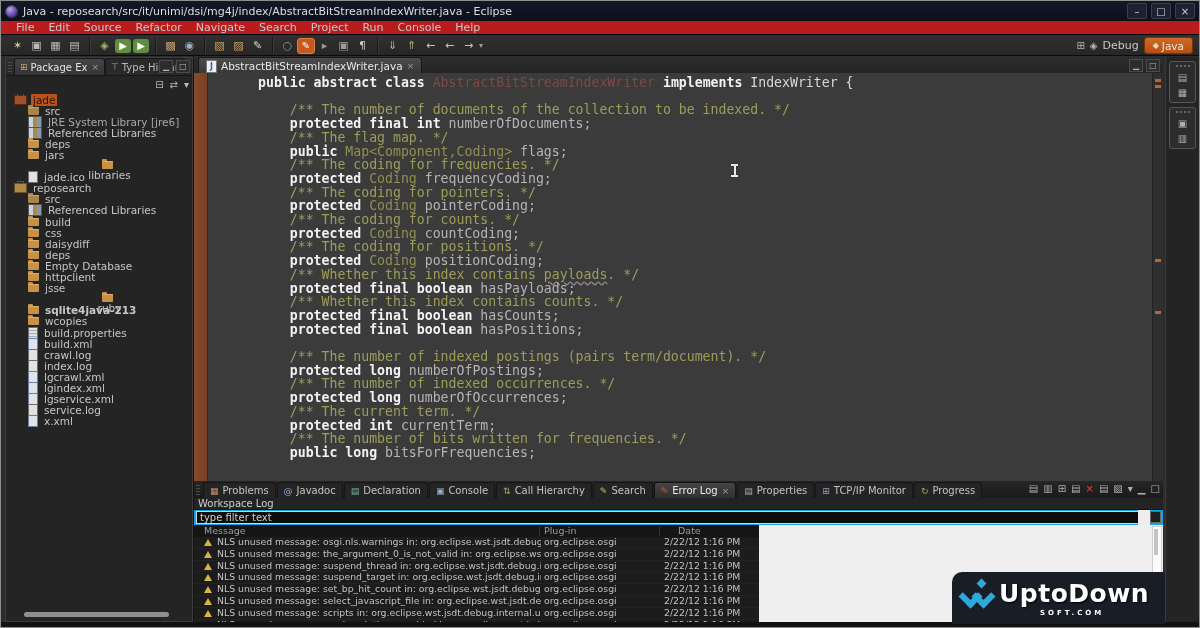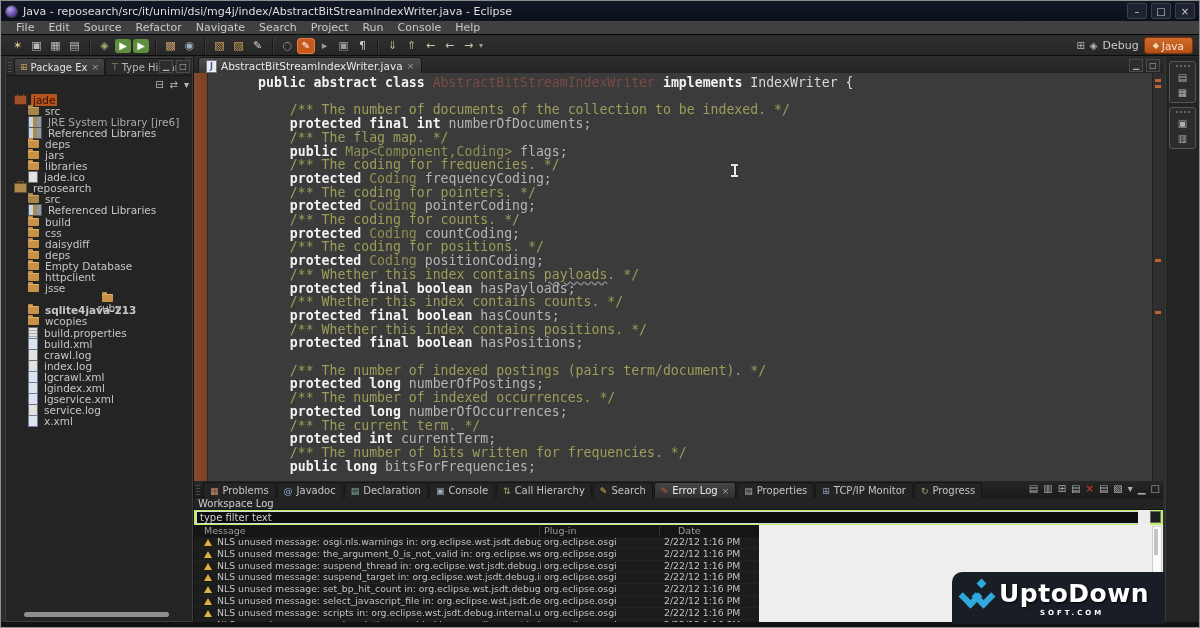"File" #menubar { background: #404040 -> #b91c1c }
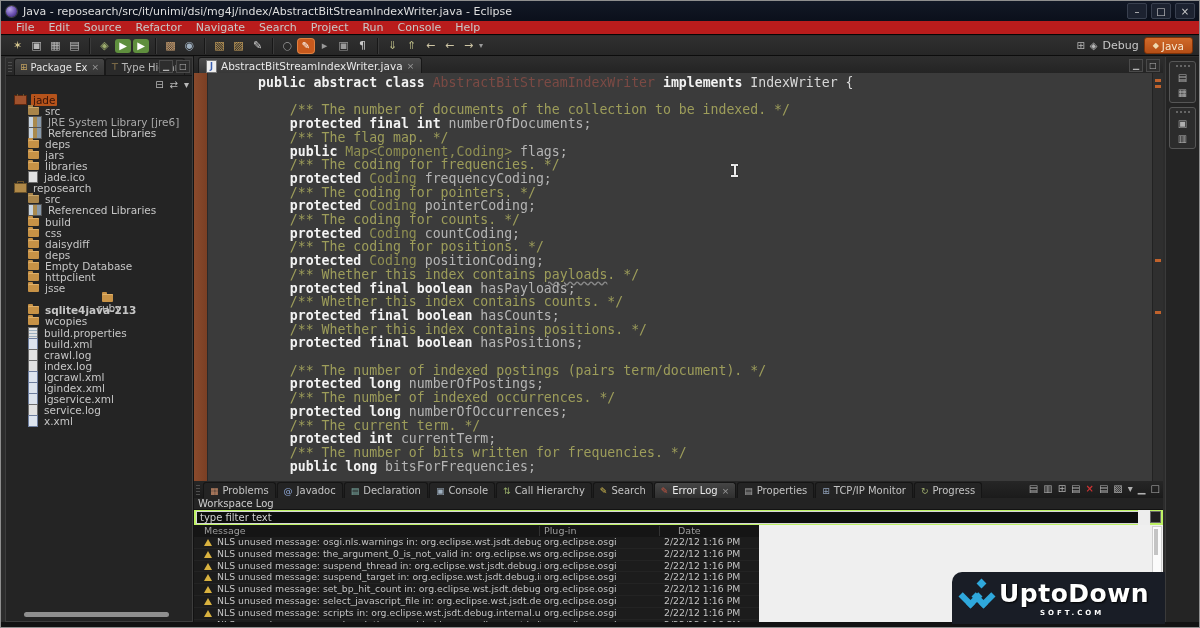"libraries" div.trow { flex-direction: none -> column }
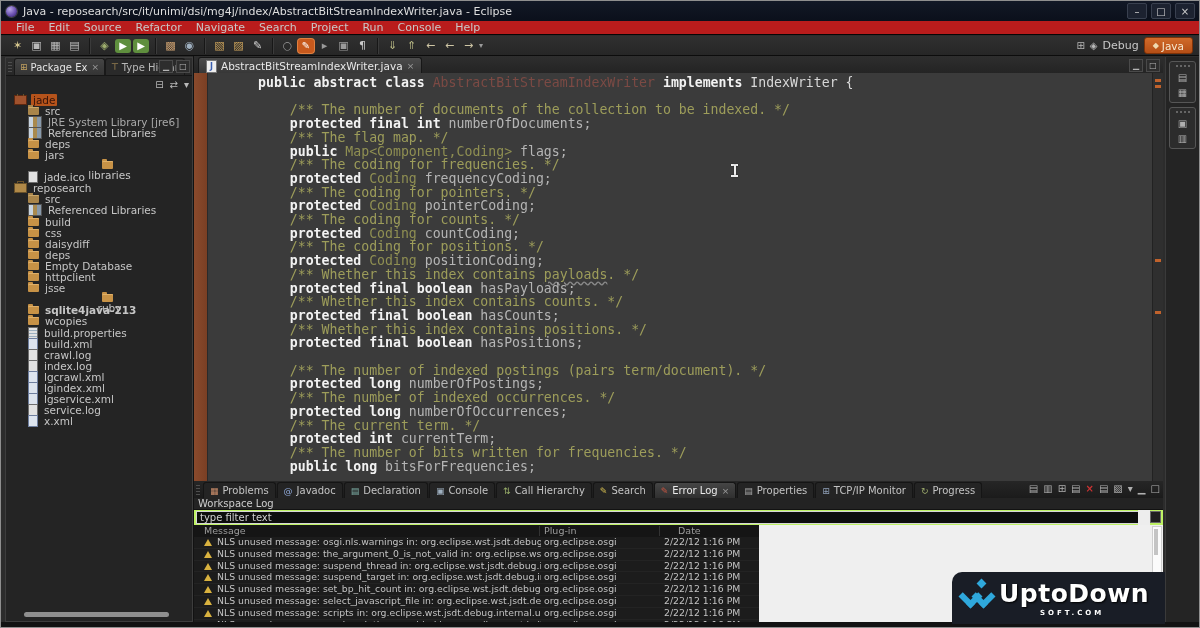"/** Whether this index contains positions." div.cl { html: <div><span> /** Whether this index contains positions. */</span></div> -> none }
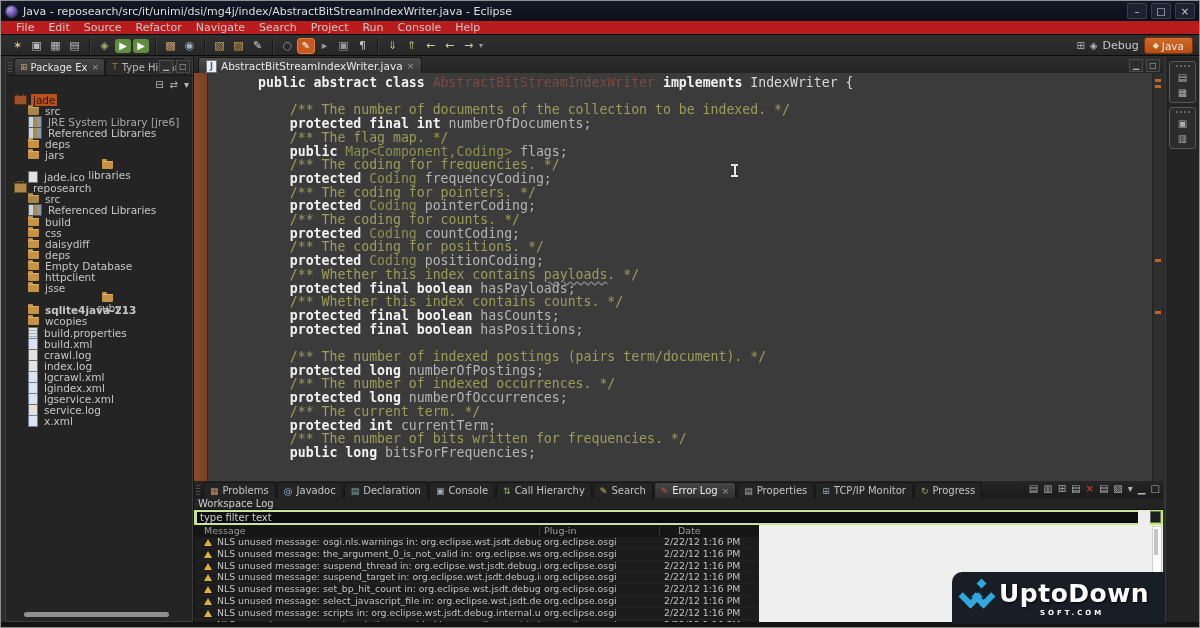"type filter text" #filterrow { background: #bef264 -> #0ea5e9 }
